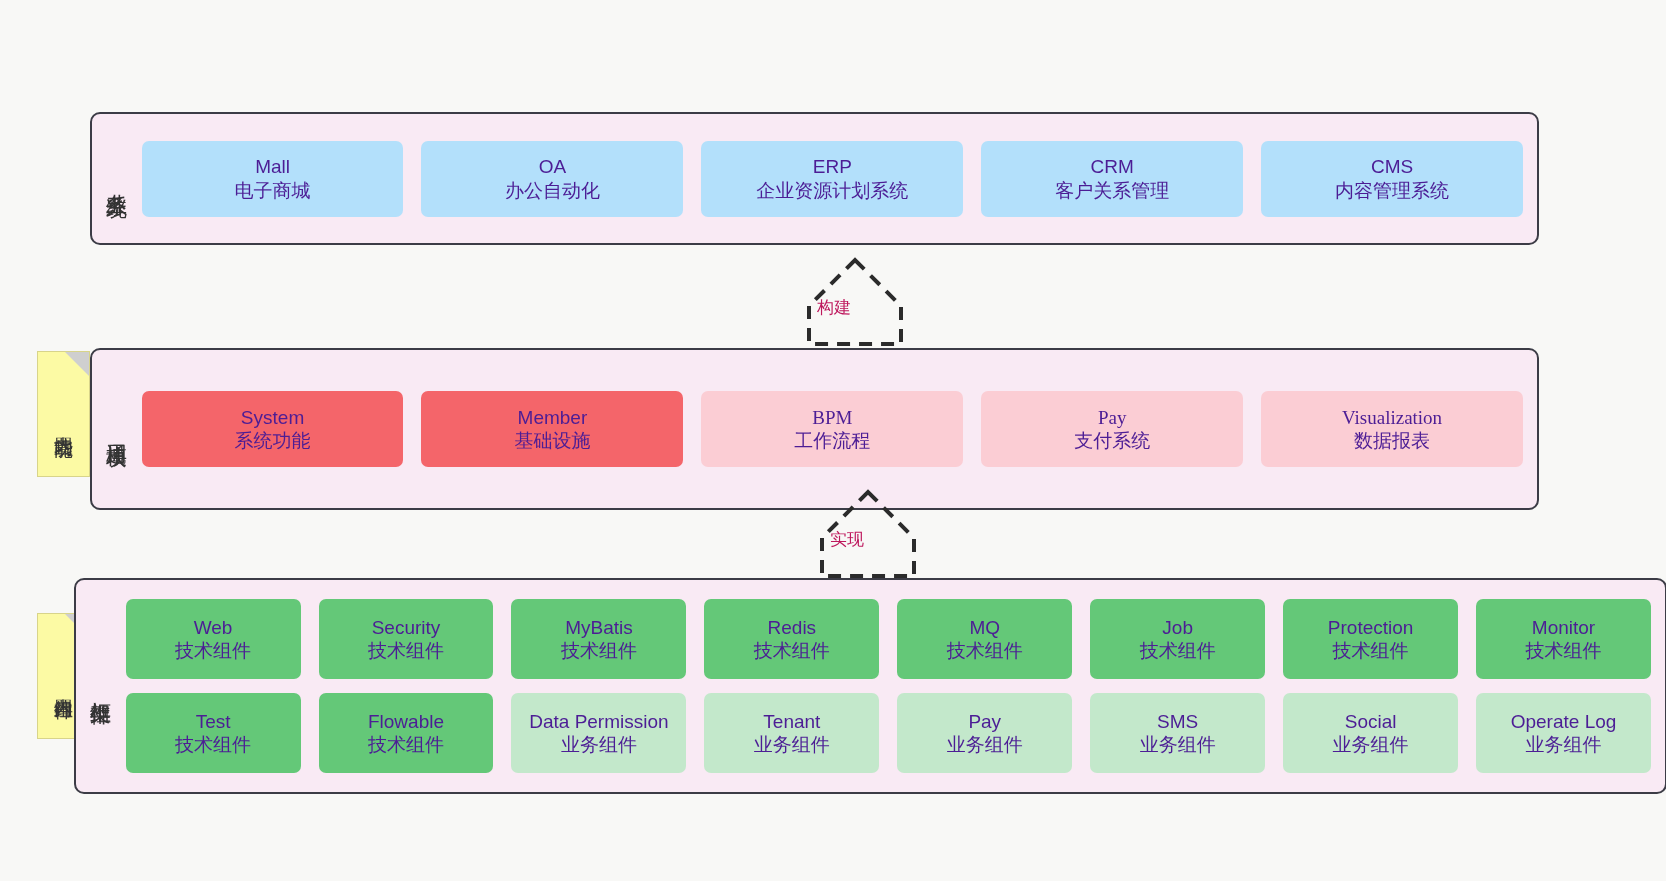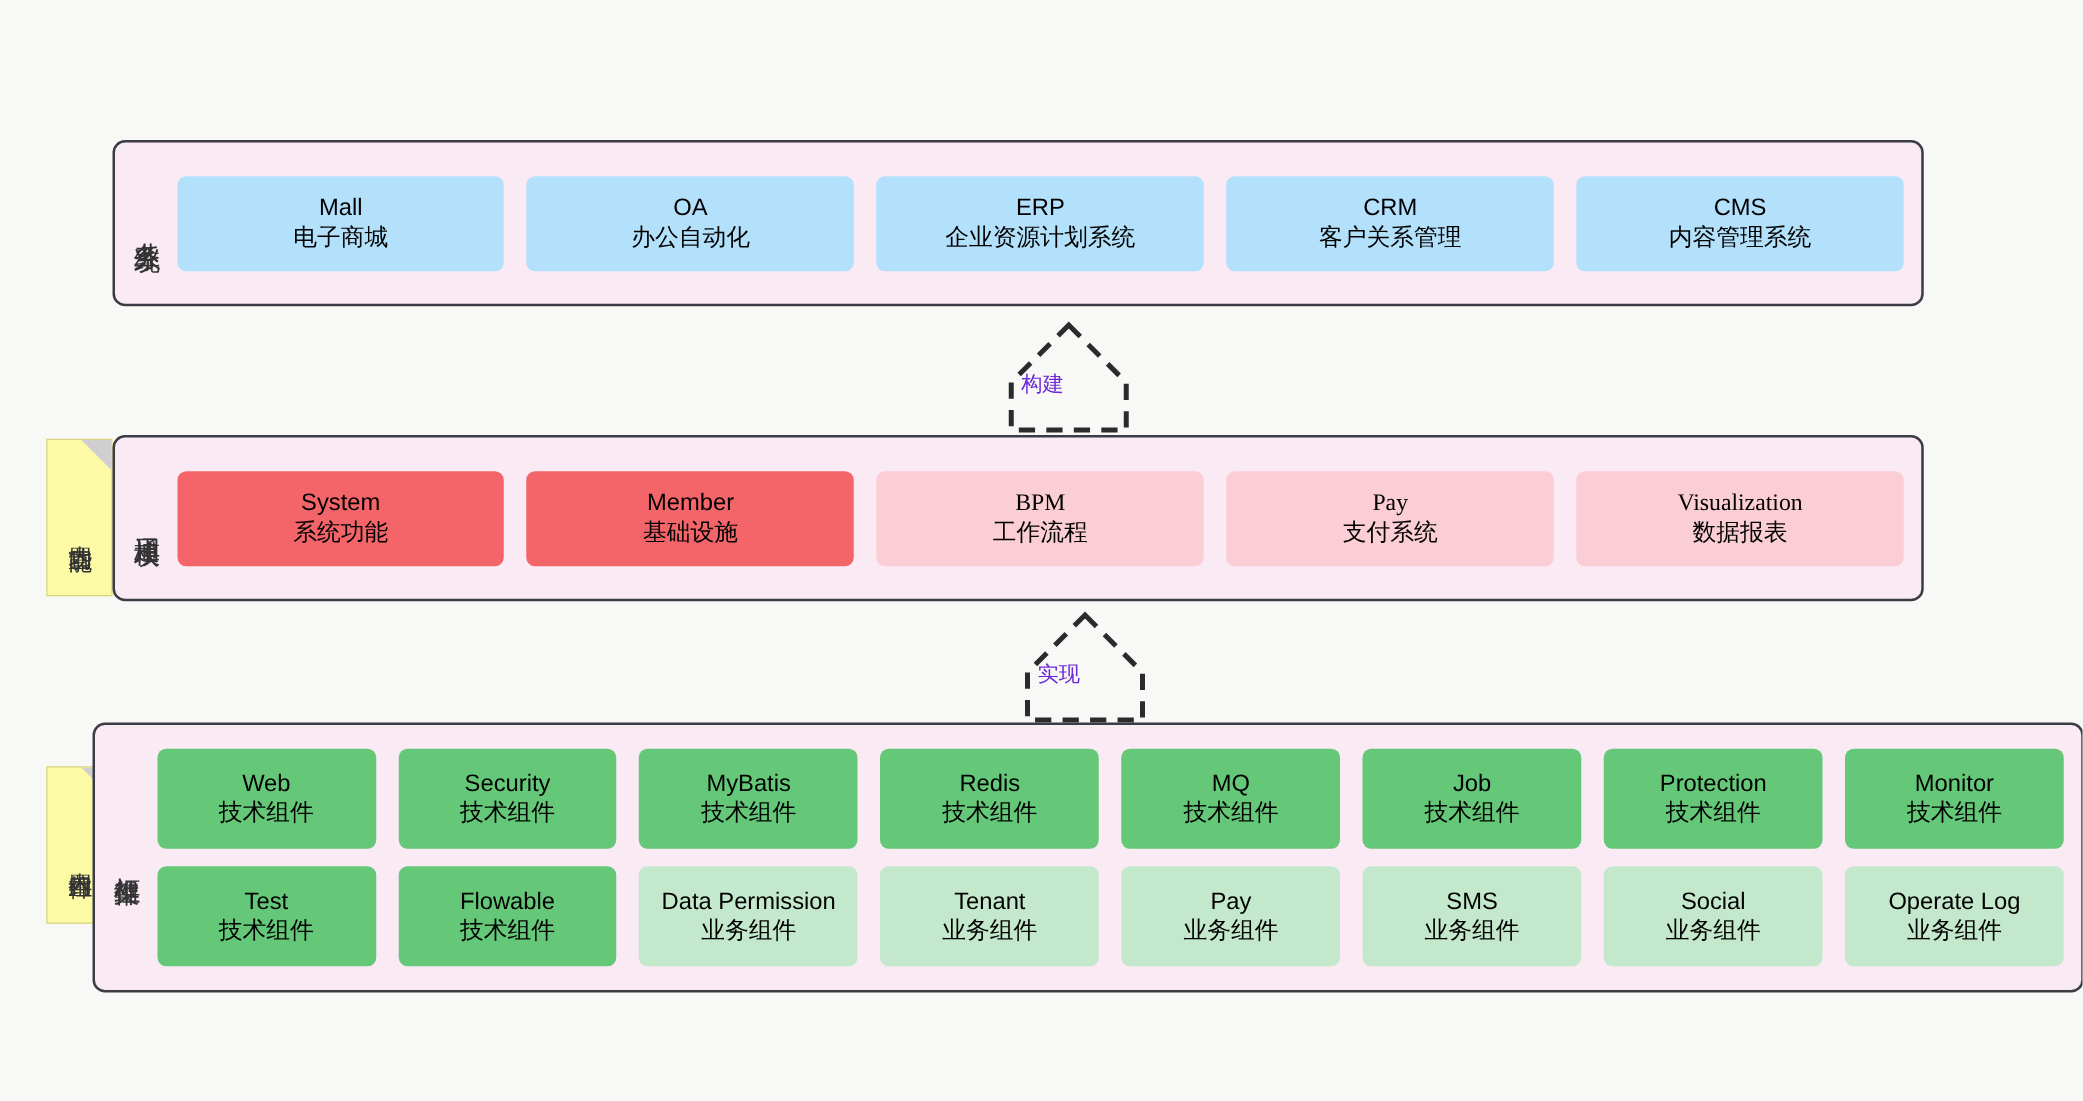"Mall" .cell { color: #000000 -> #4c1d95 }
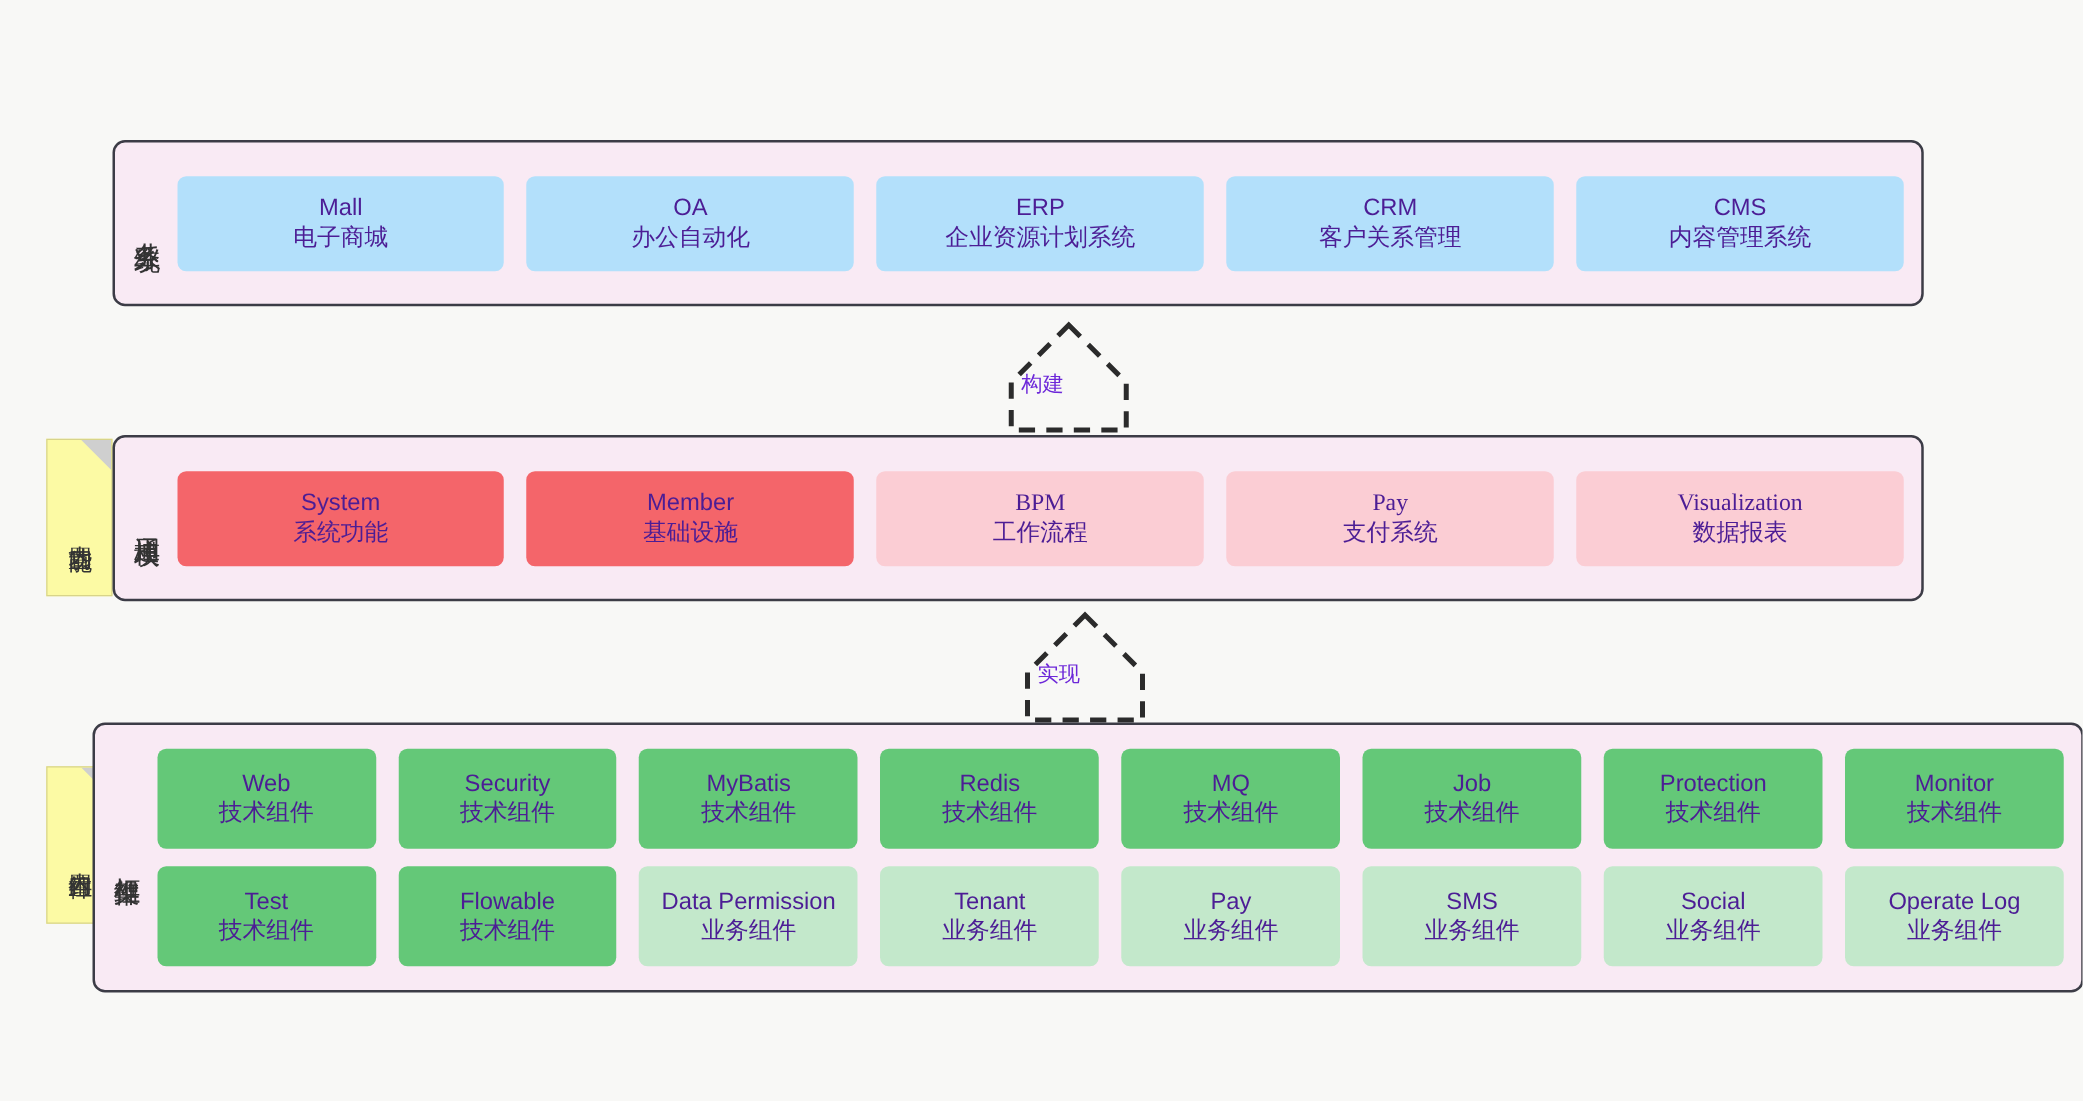"构建" .connector .conn-label { color: #6d28d9 -> #be185d }
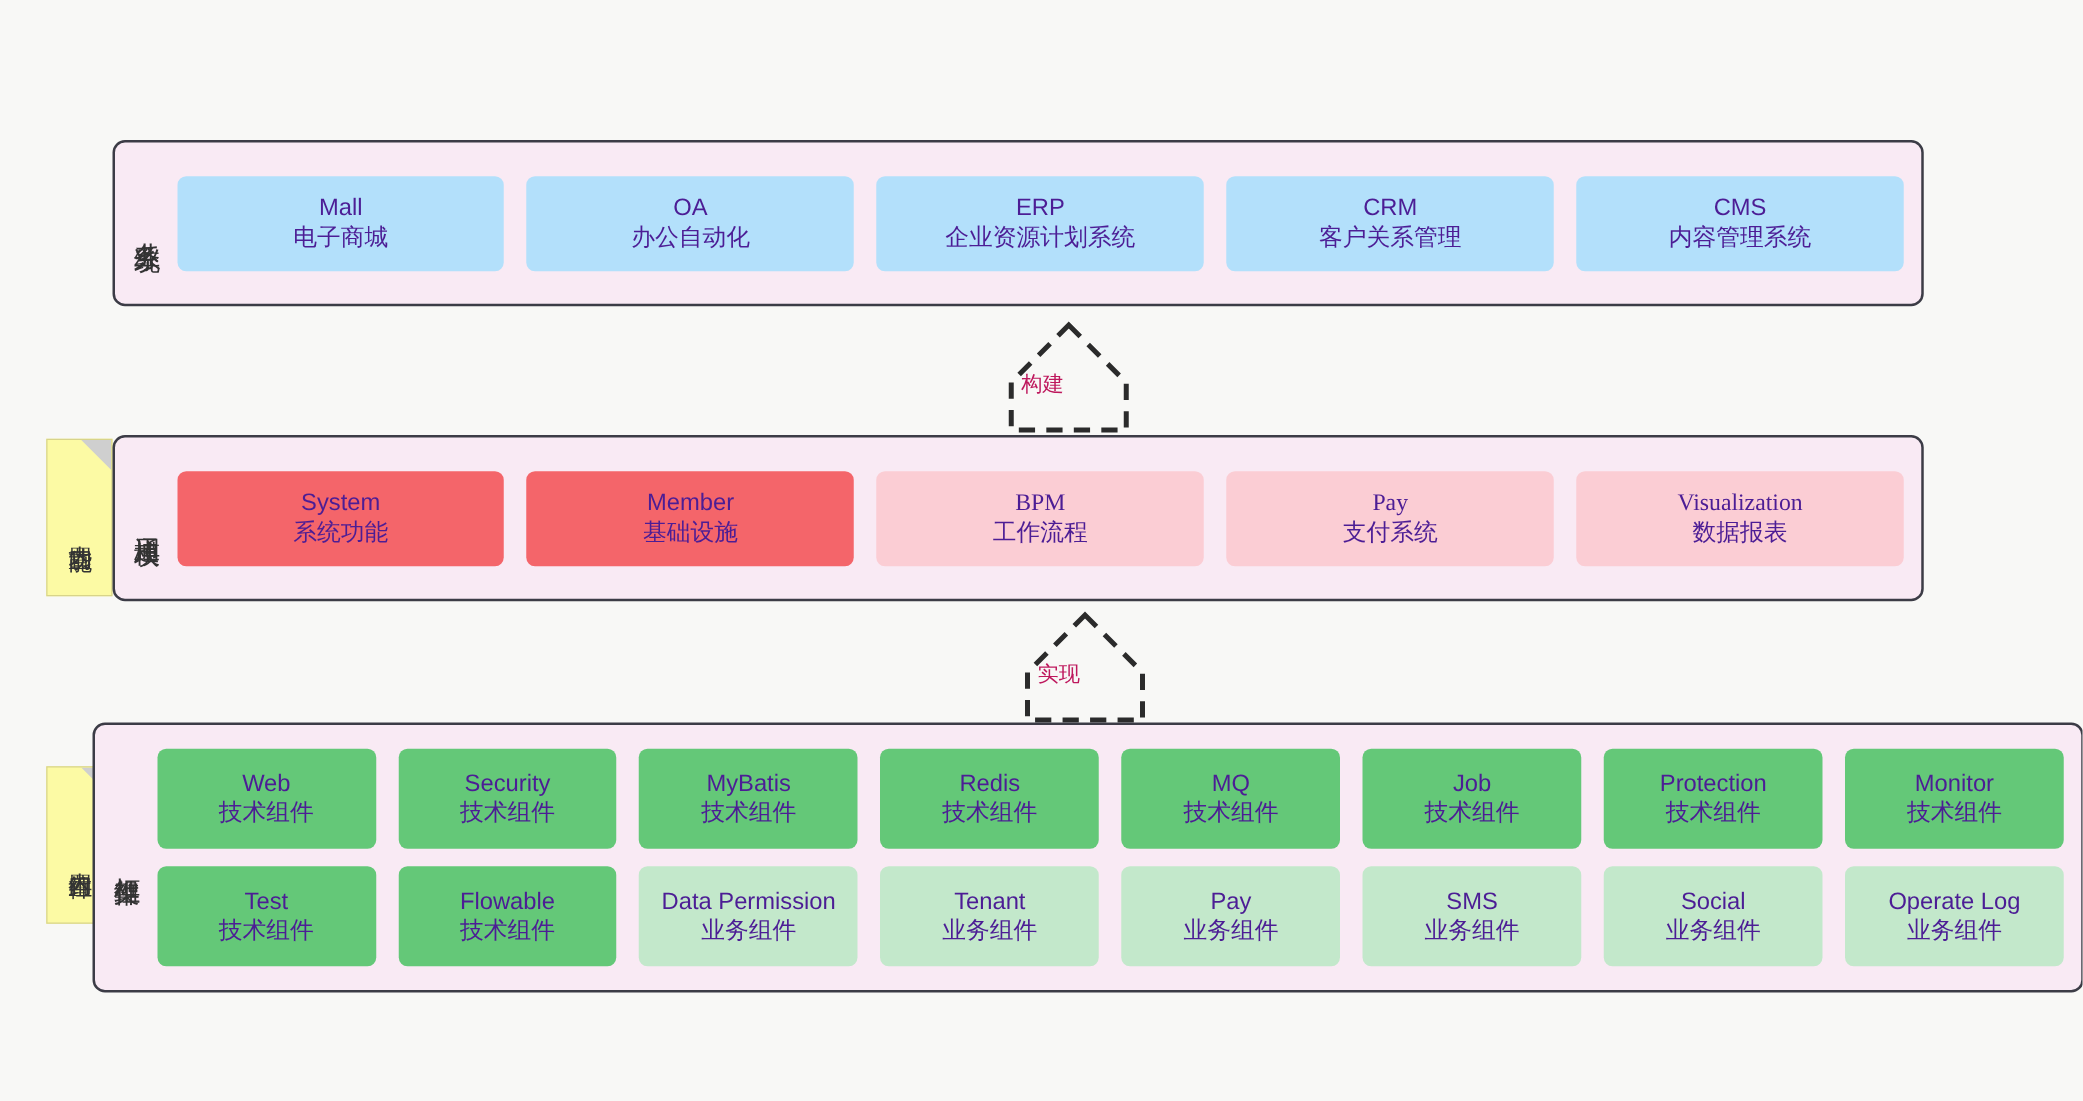"System" #layer-common { height: 133px -> 162px }
